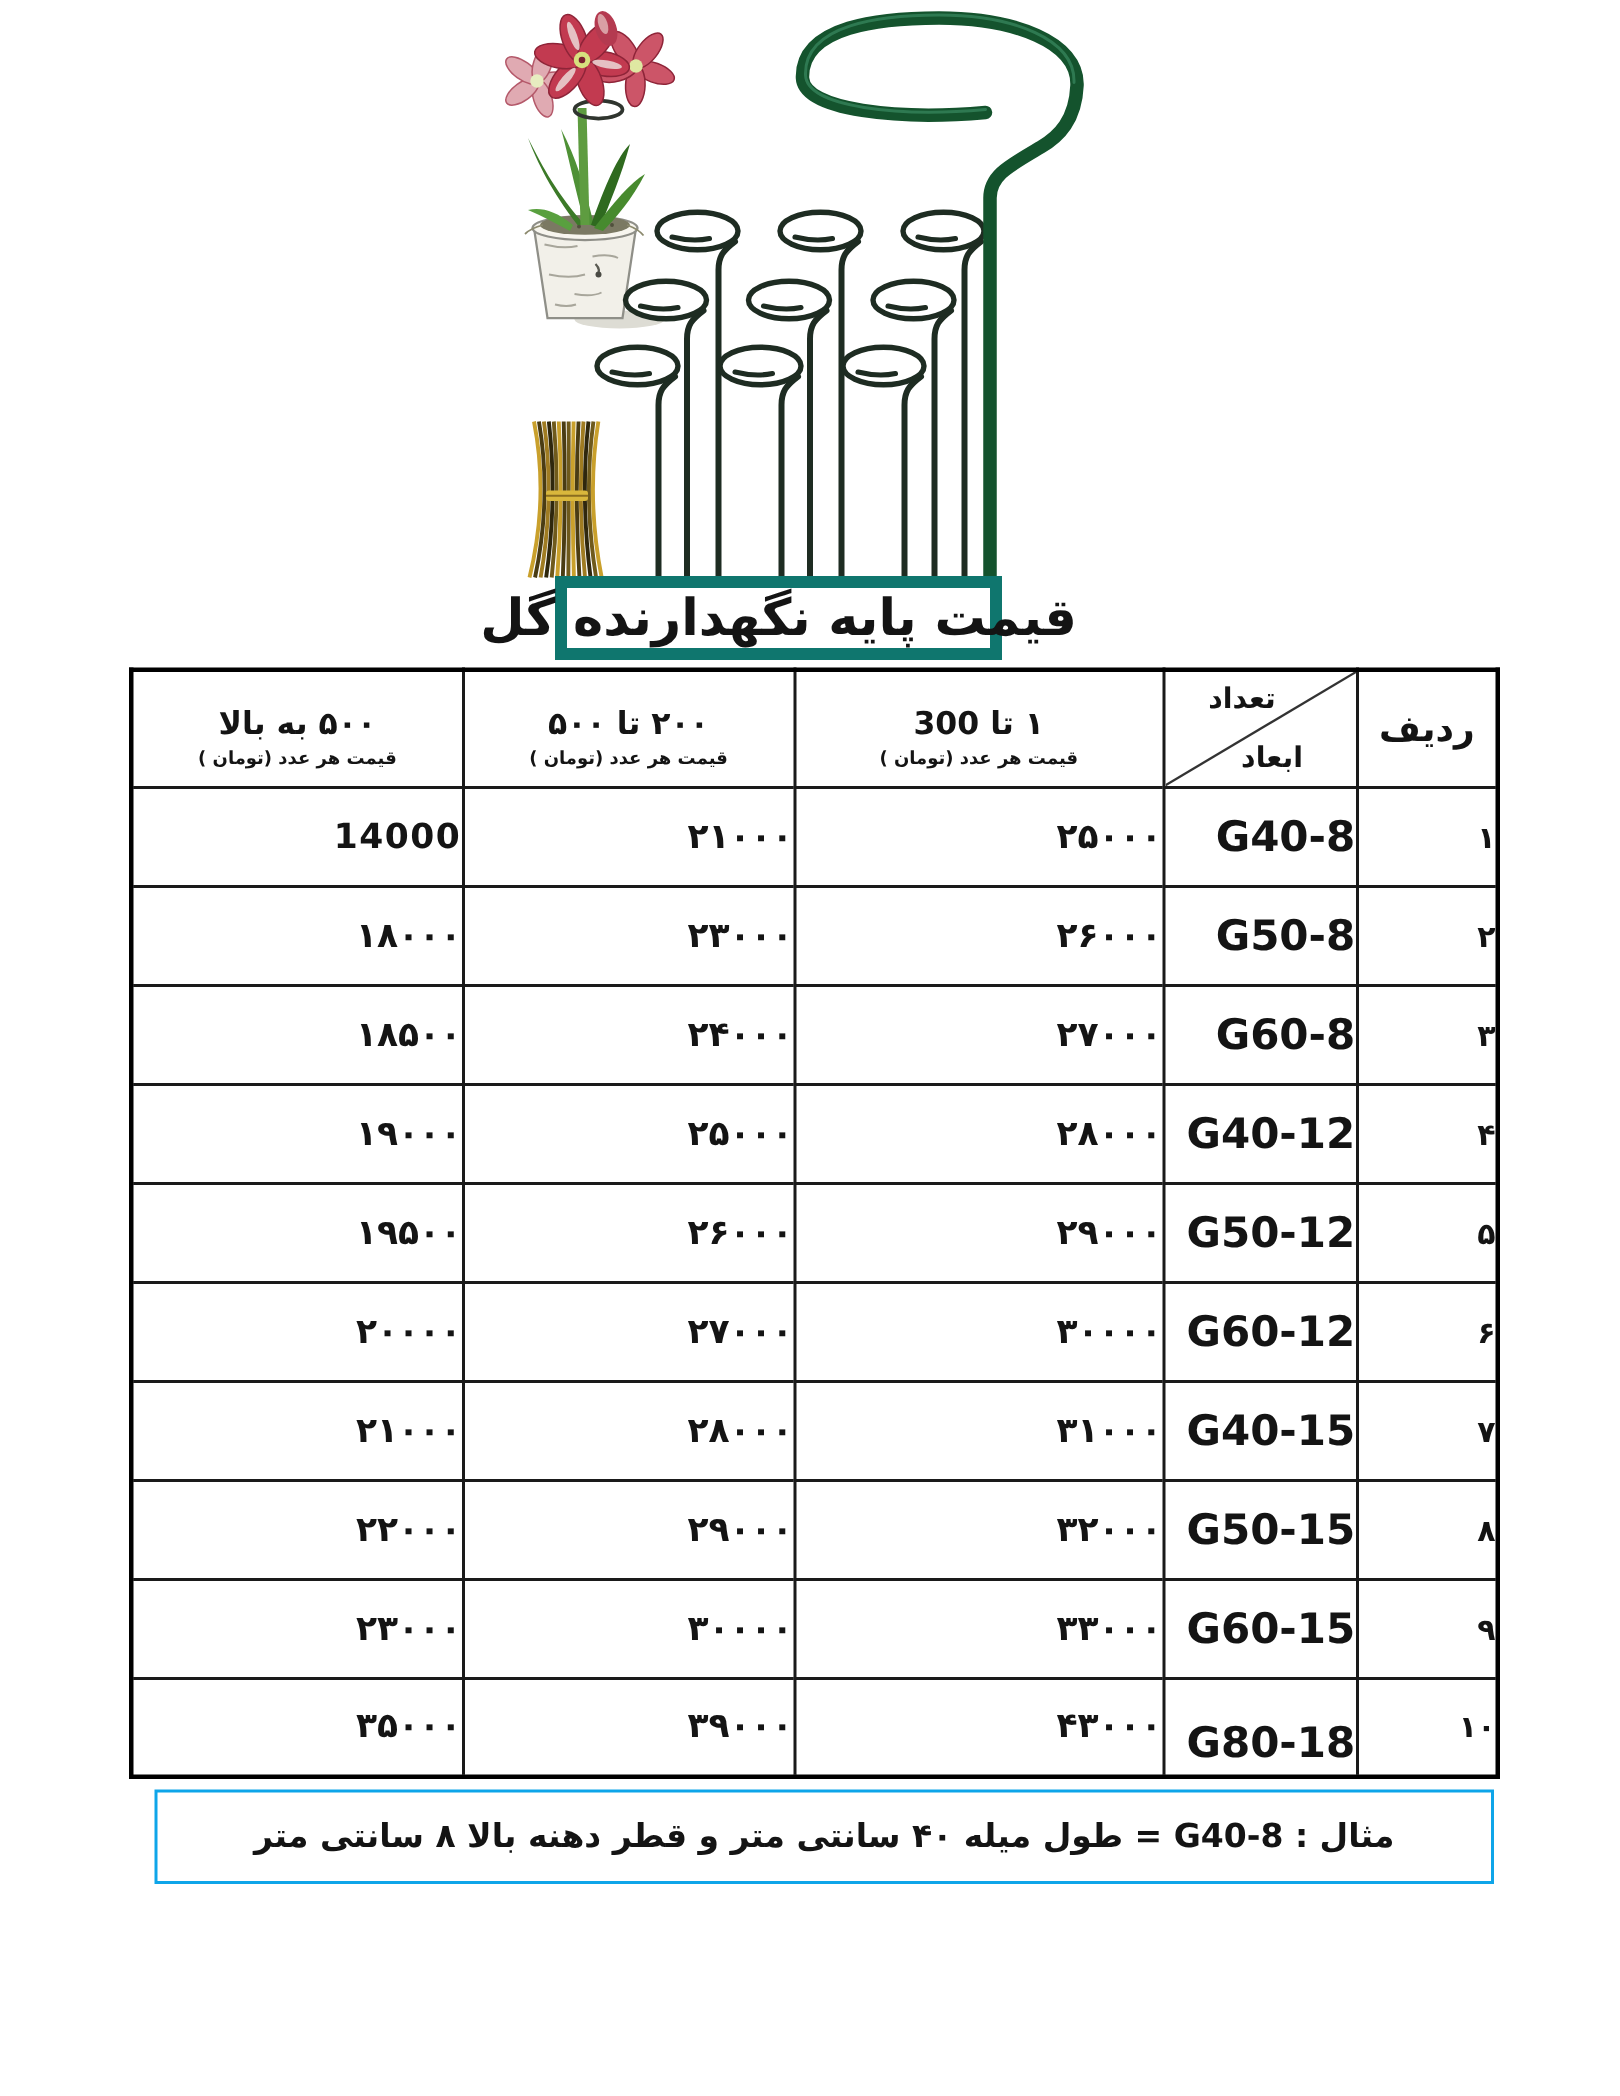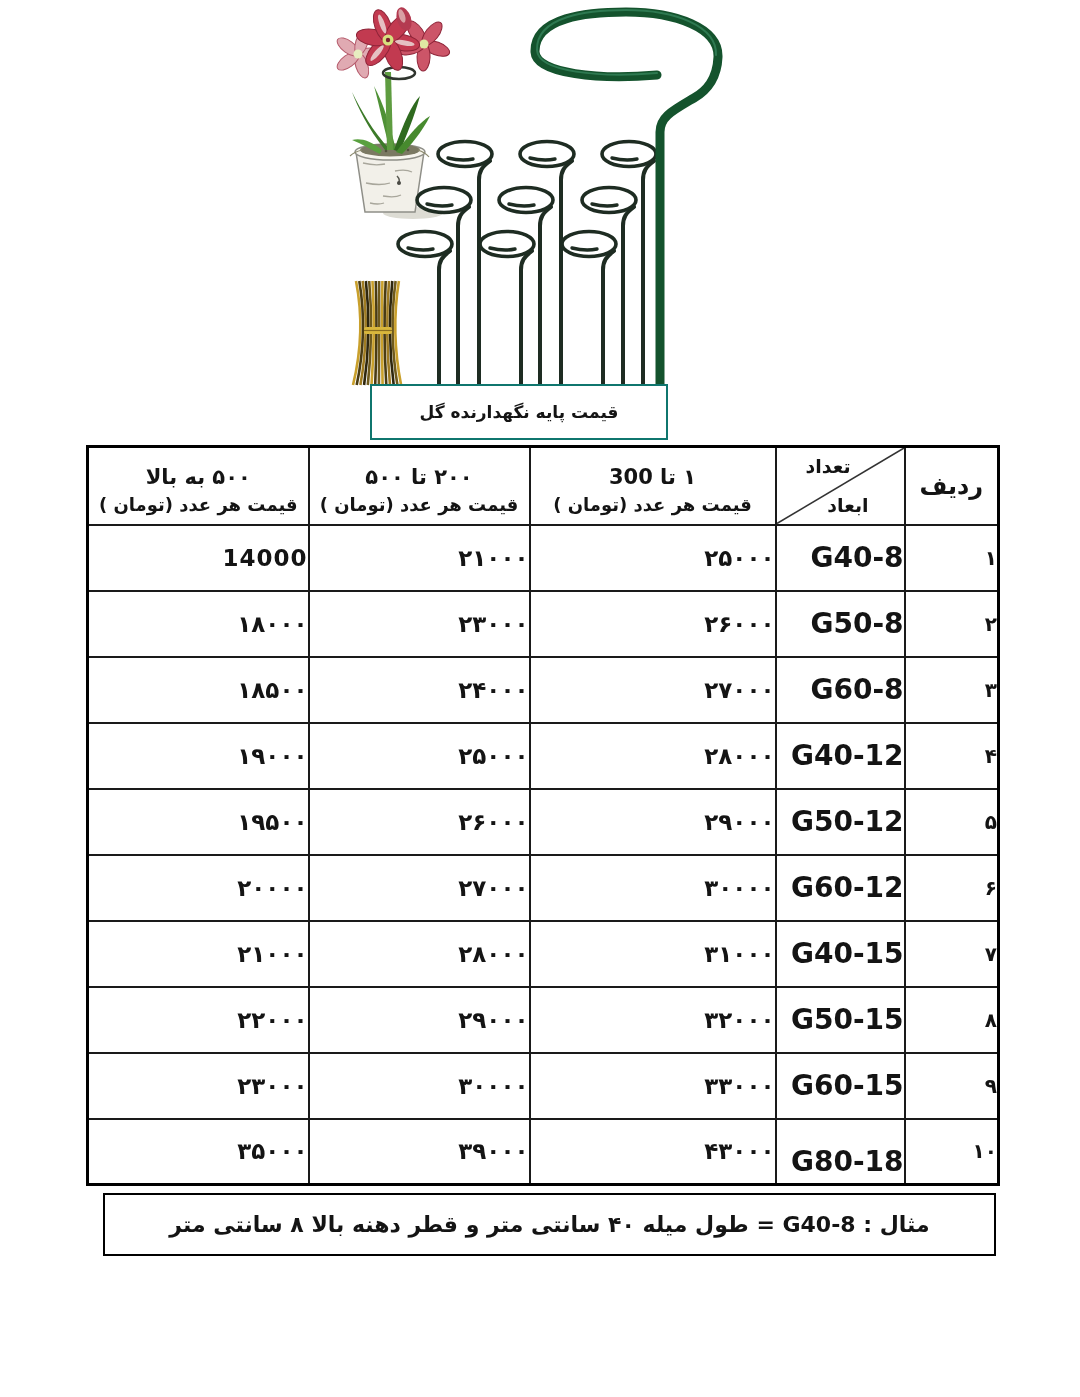"قیمت پایه نگهدارنده گل" .title-box { border: 2px solid #0f766e -> 8px solid #0f766e; font-size: 17px -> 34px }
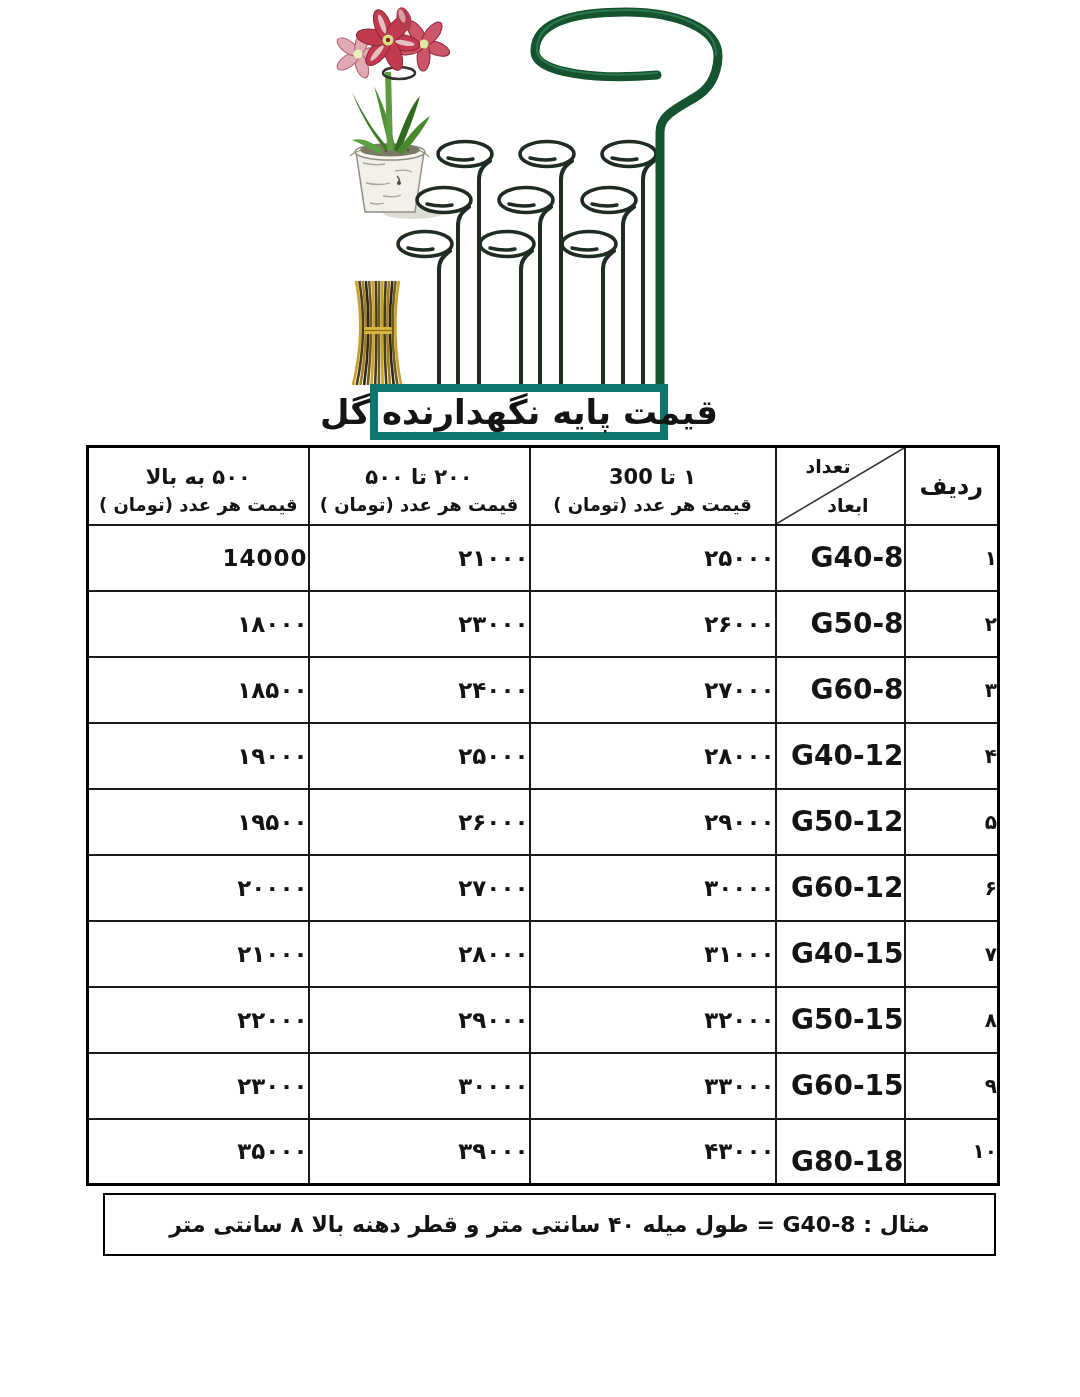"قیمت هر عدد (تومان )" th .h2 { font-size: 18px -> 12px }
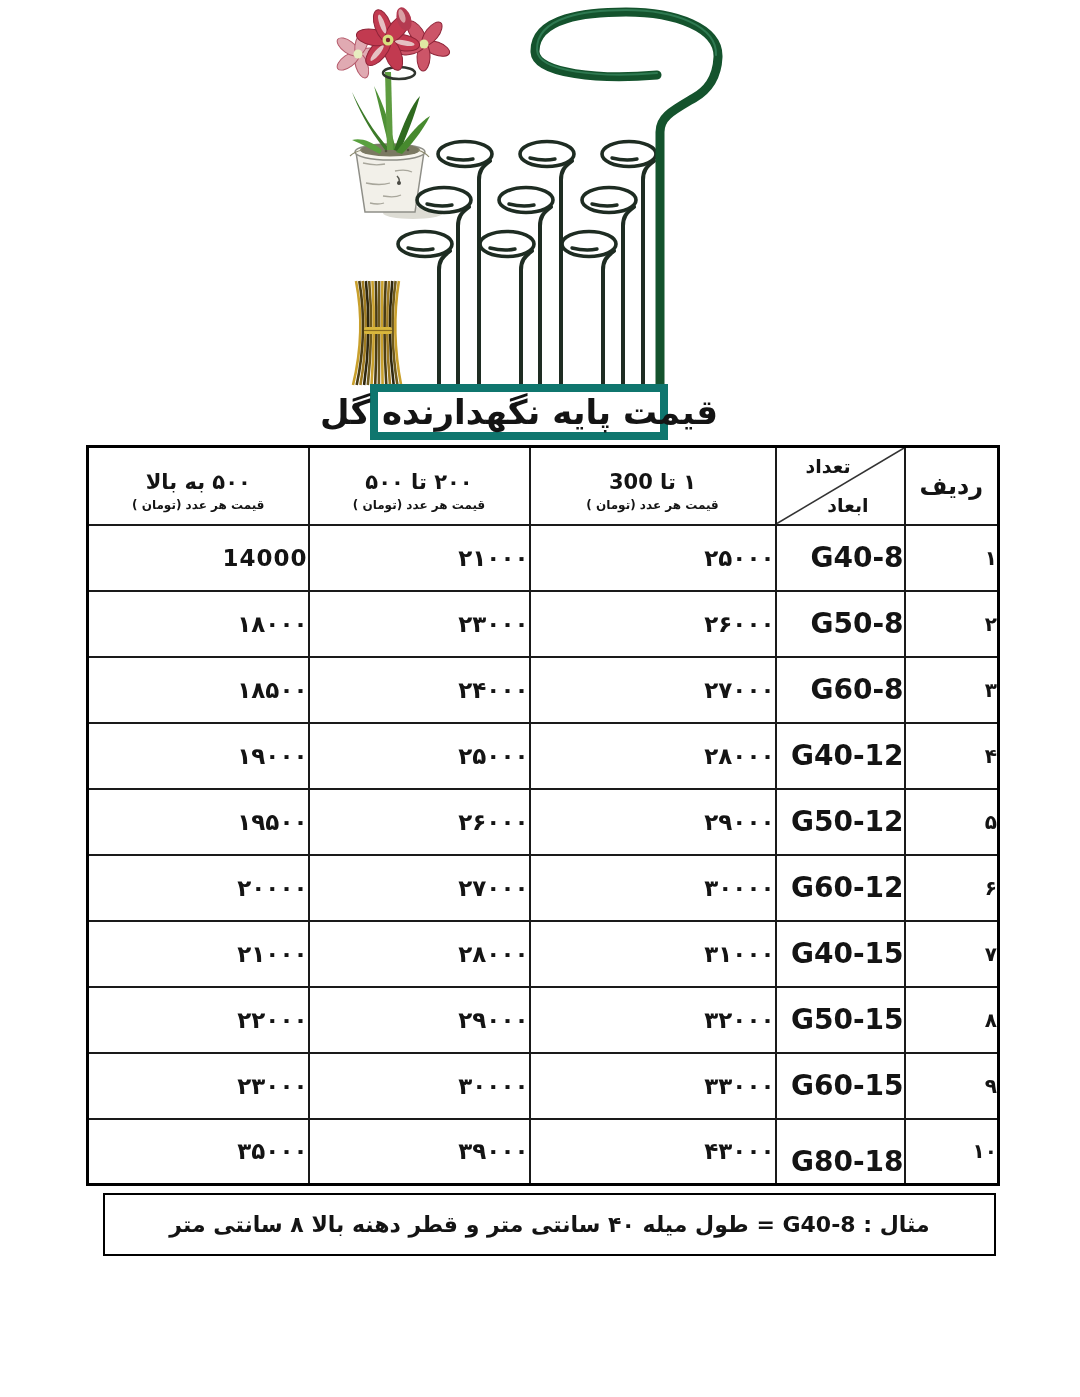"مثال : G40-8 = طول" .footnote { border: 2px solid #000000 -> 2px solid #0ea5e9 }
